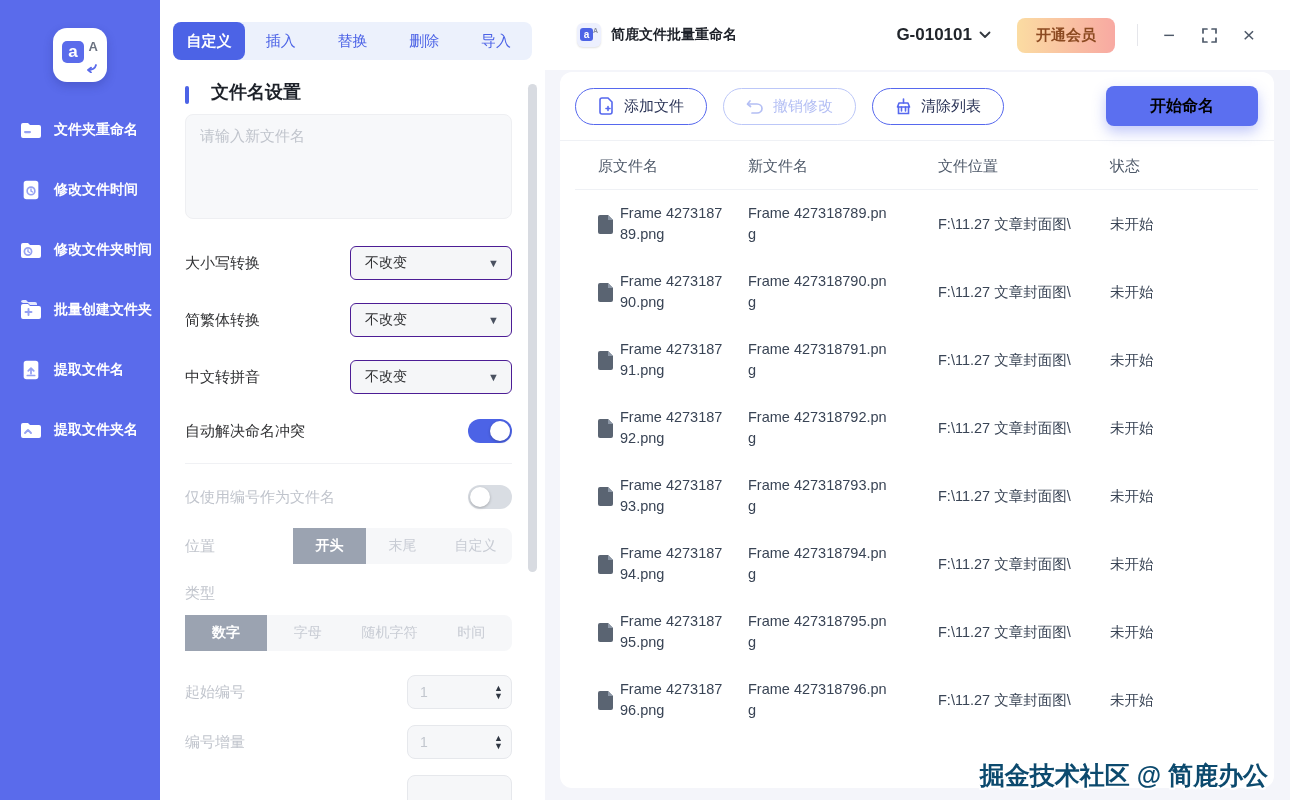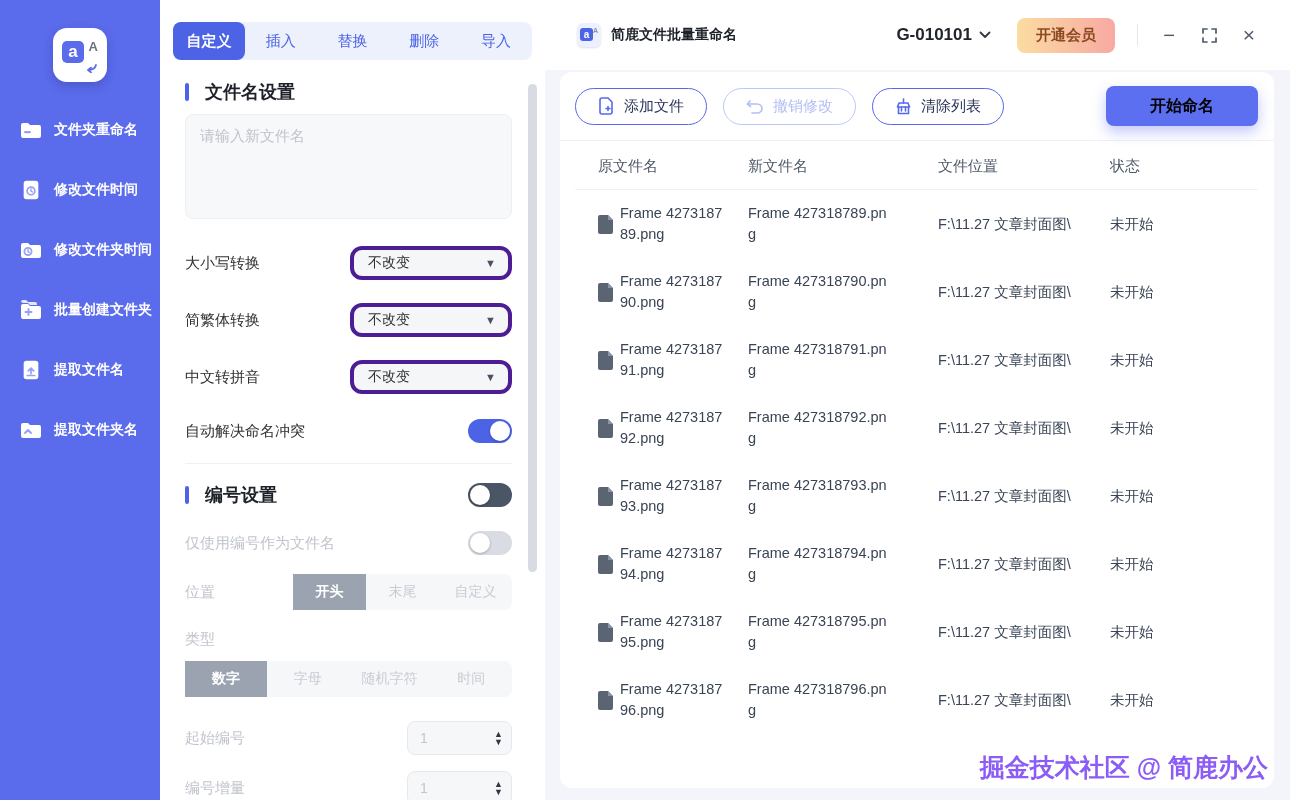"文件名设置" .sec-title { align-items: center -> flex-end; gap: 16px -> 22px }
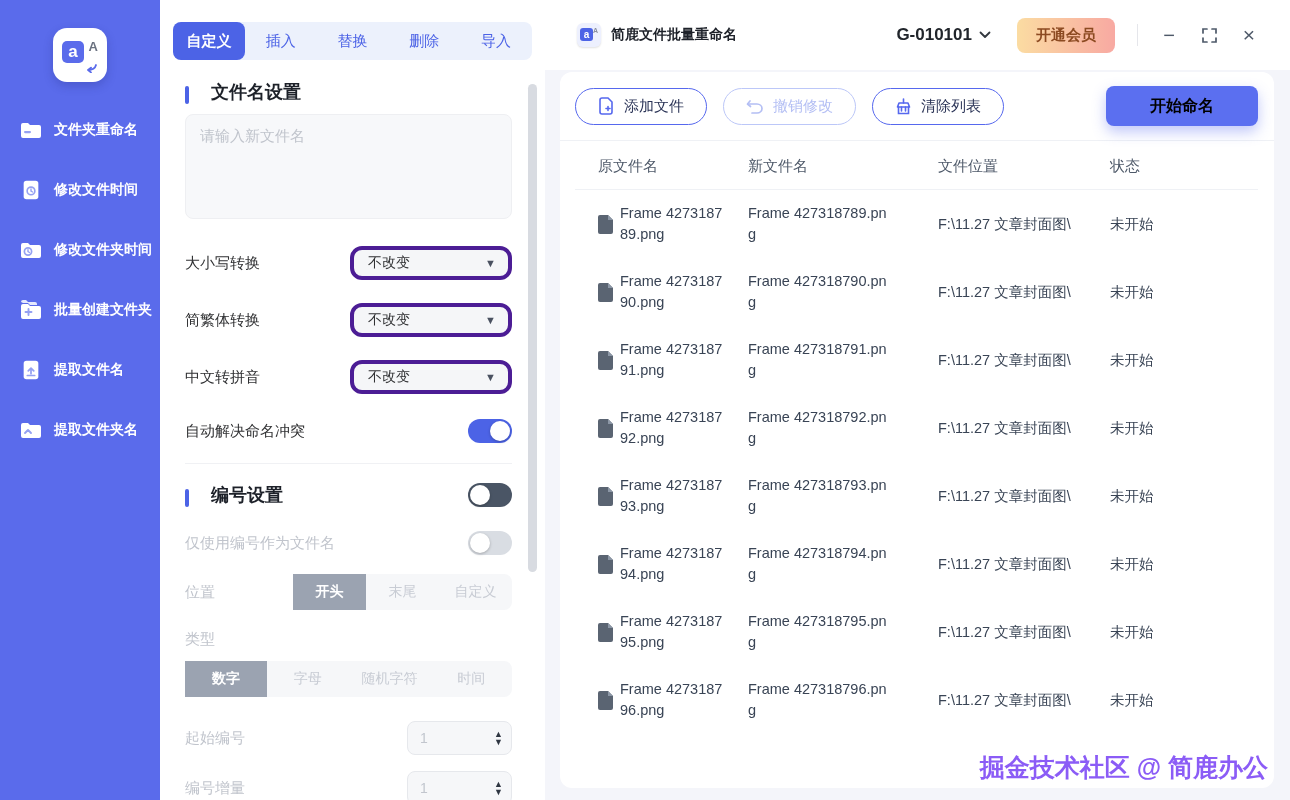"不改变" .dropdown { border: 4px solid #4c1d95 -> 1px solid #4c1d95; border-radius: 12px -> 6px }
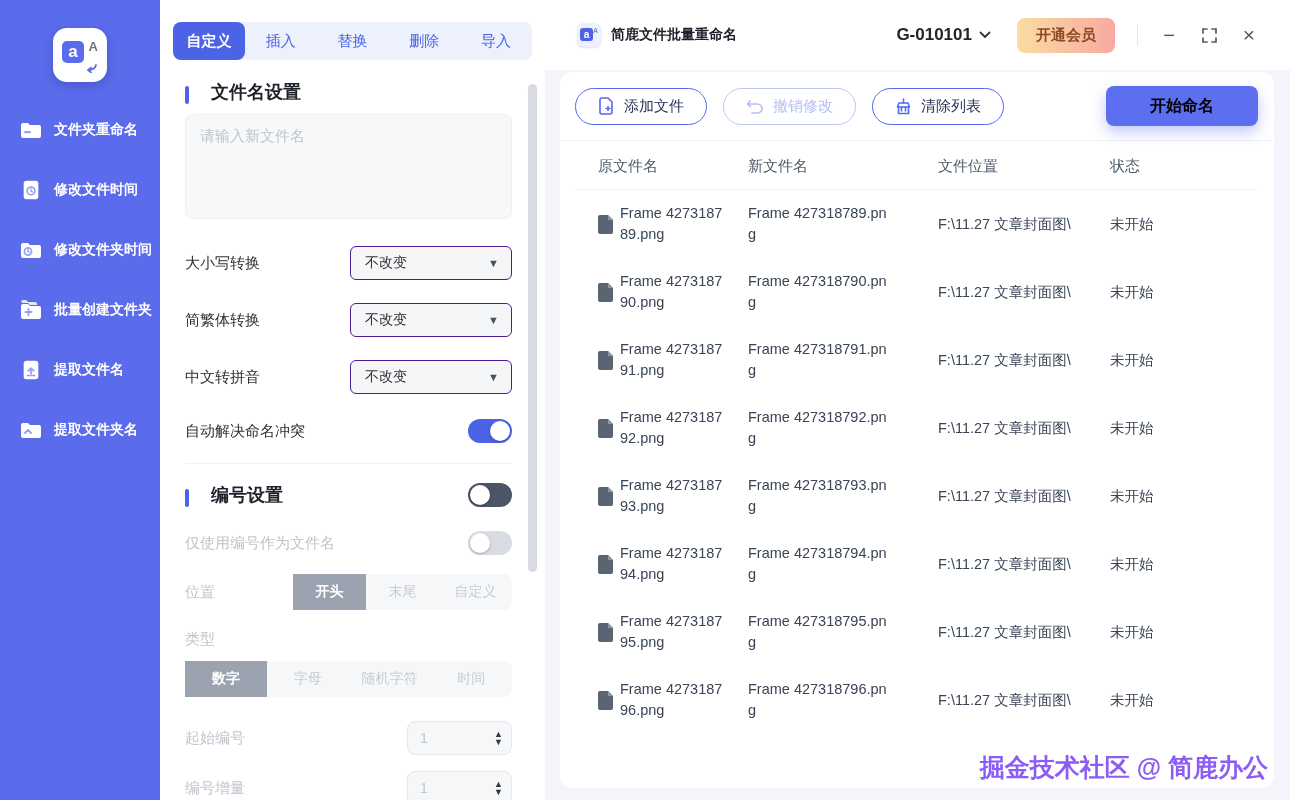"编号设置" div.num-head { html: <div> <div> <span></span> <span>编号设置</span> </div> <div> <span></span> </div> </div> -> none }
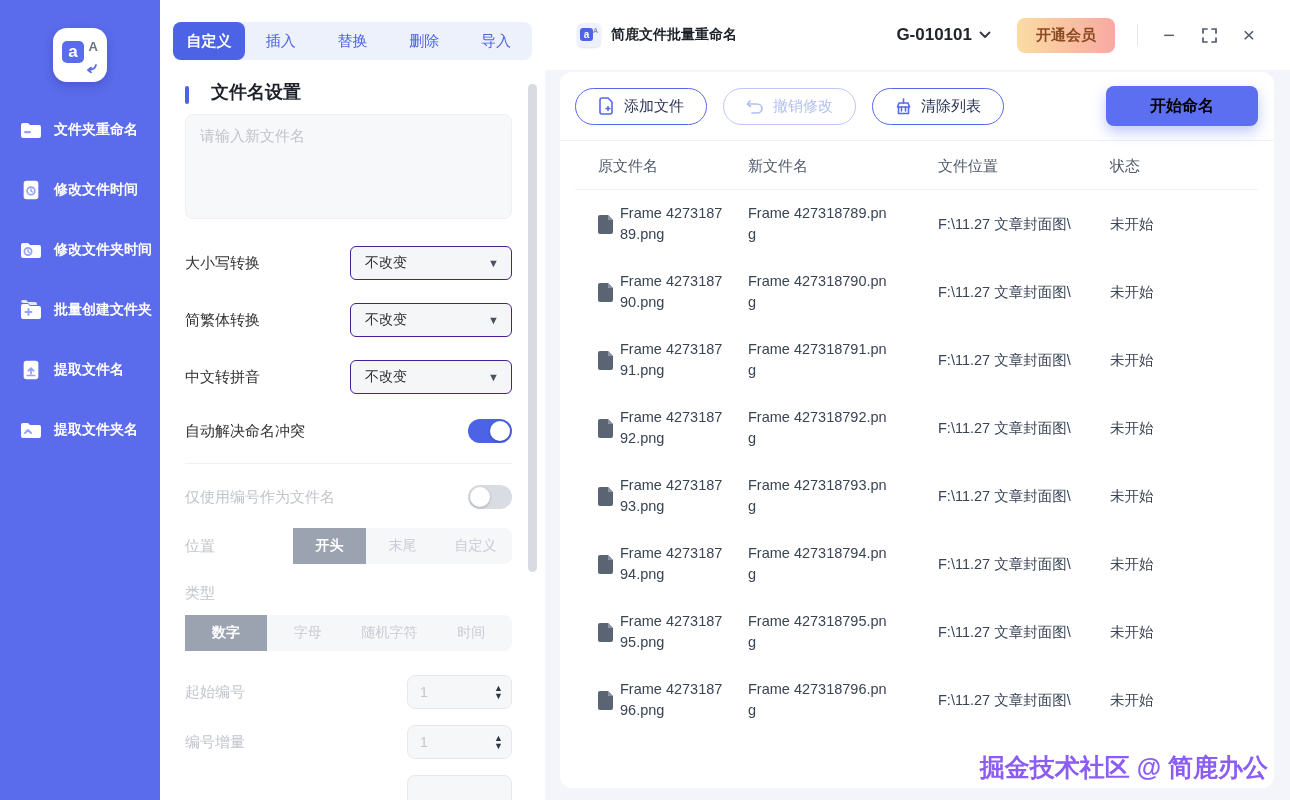"掘金技术社区 @ 简鹿办公" .watermark { bottom: 16px -> 8px; color: #8b5cf6 -> #0c4a6e }
